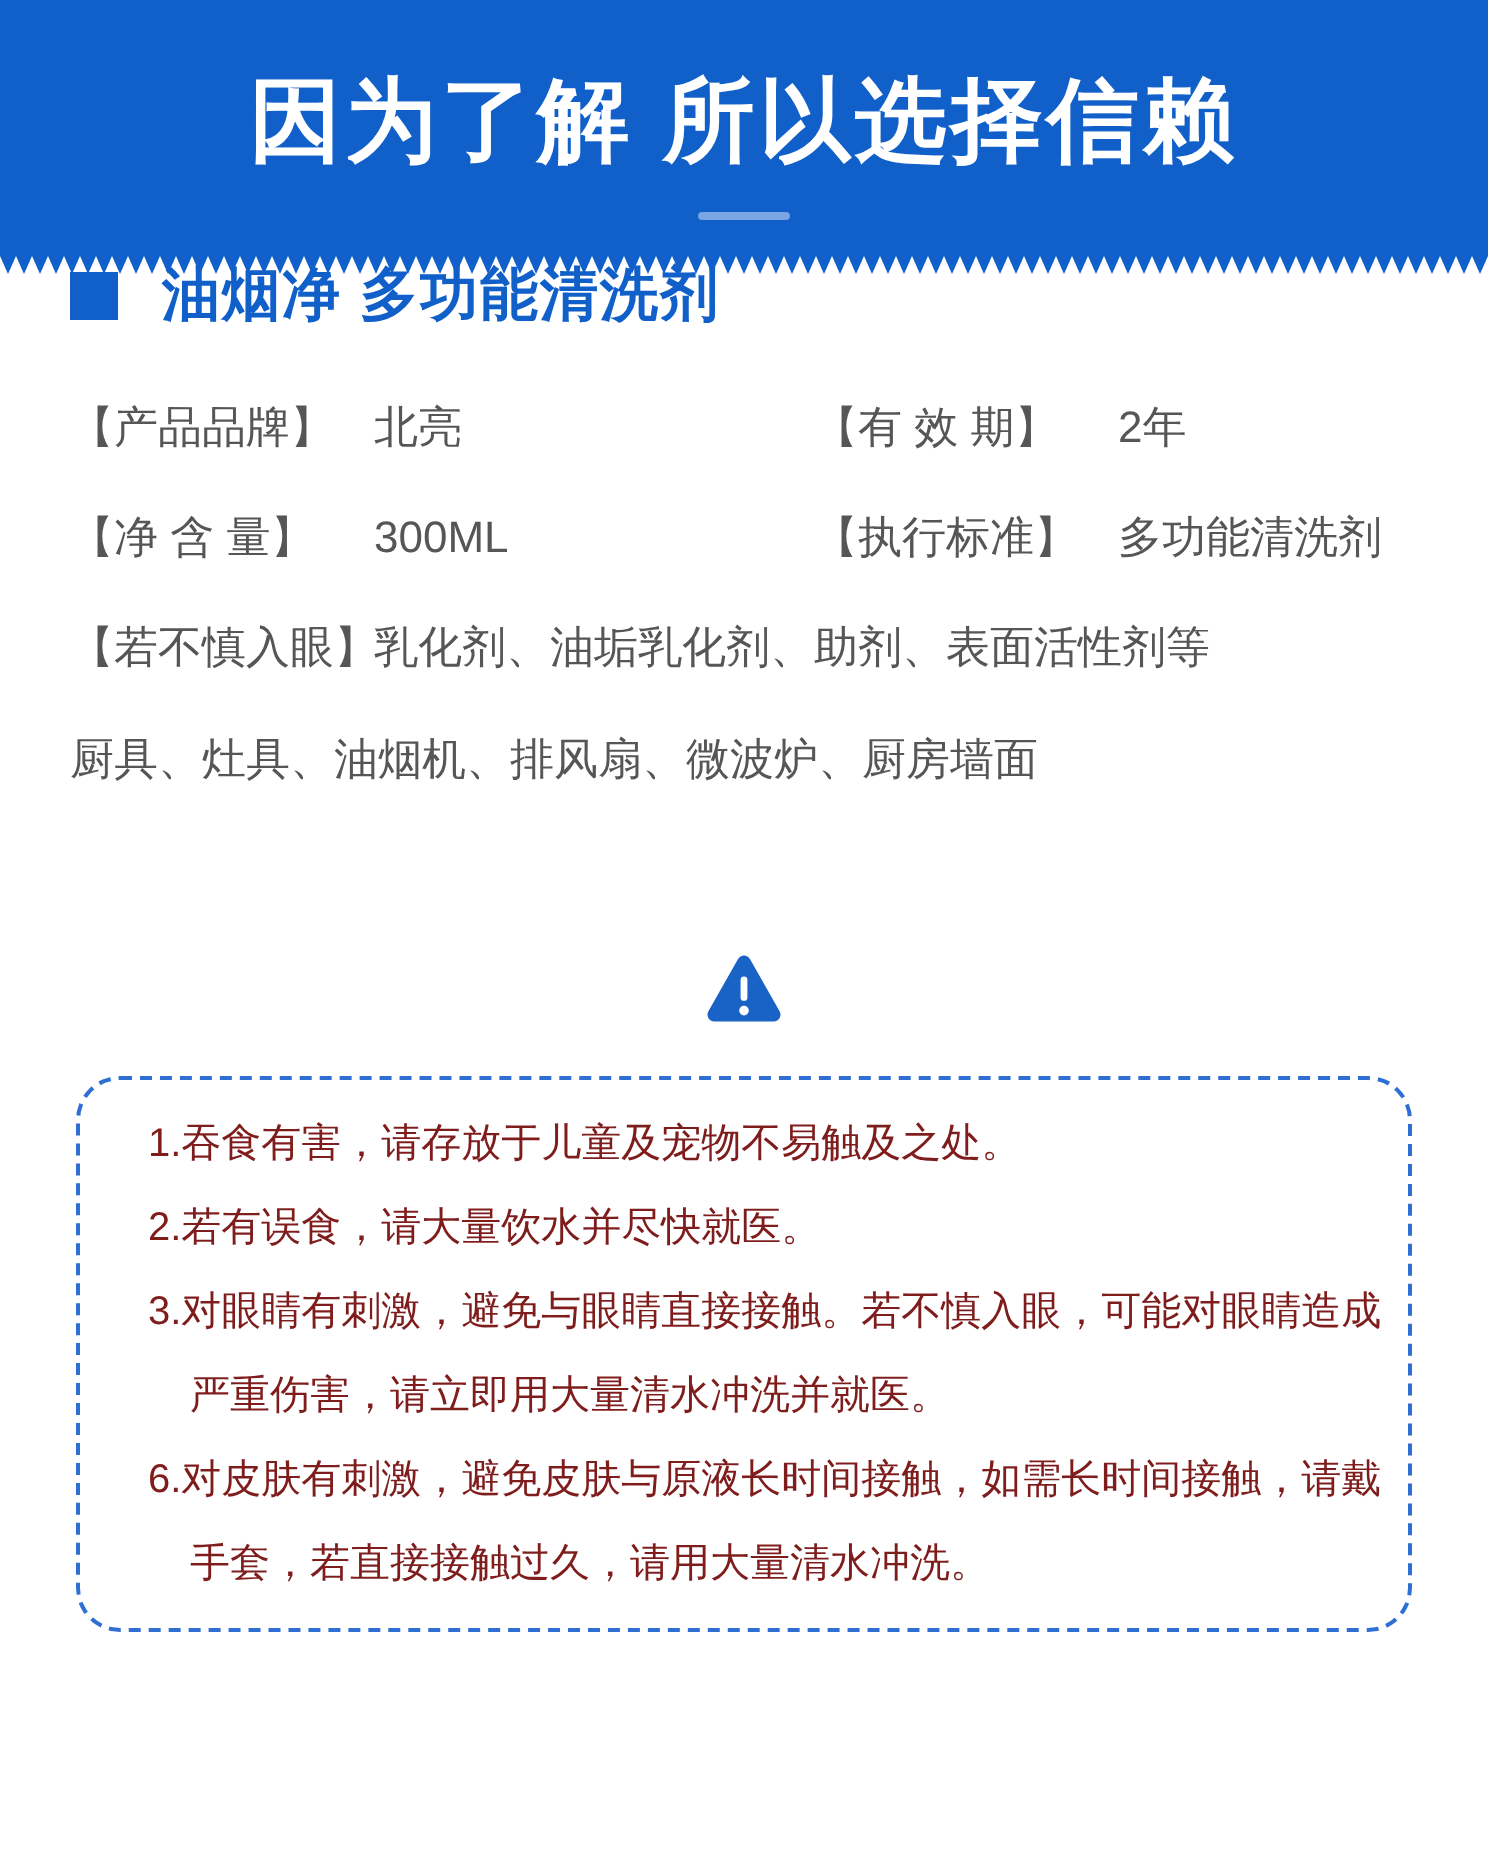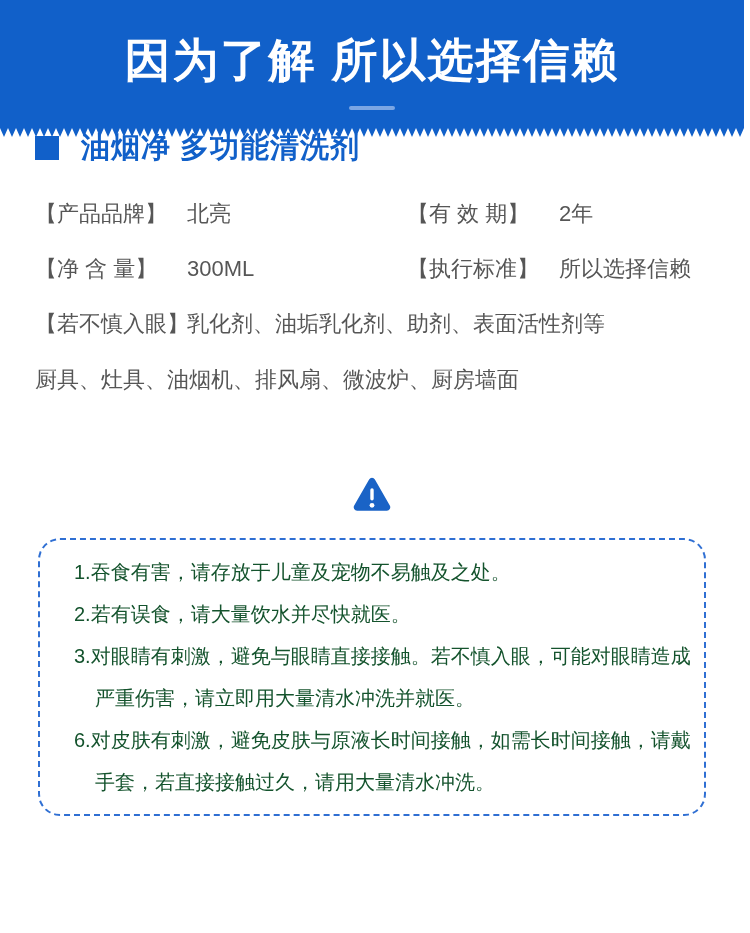"所以选择信赖" span.spec-value { text: 所以选择信赖 -> 多功能清洗剂 }
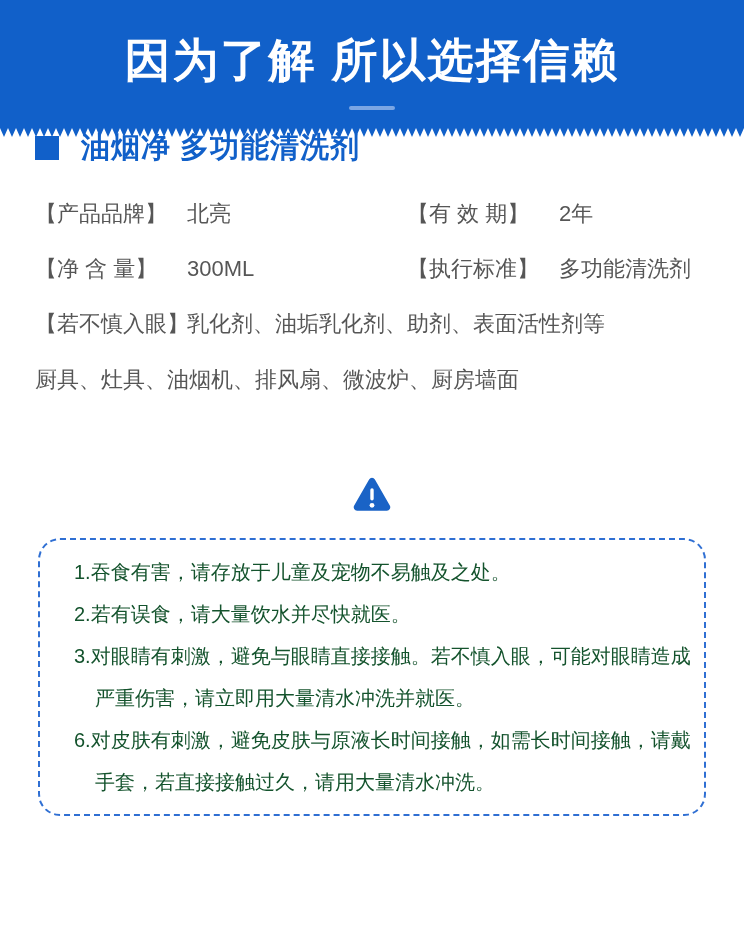"1.吞食有害，请存放于儿童及宠物不易触及之处。" .notice-item { color: #14532d -> #7f1d1d }
